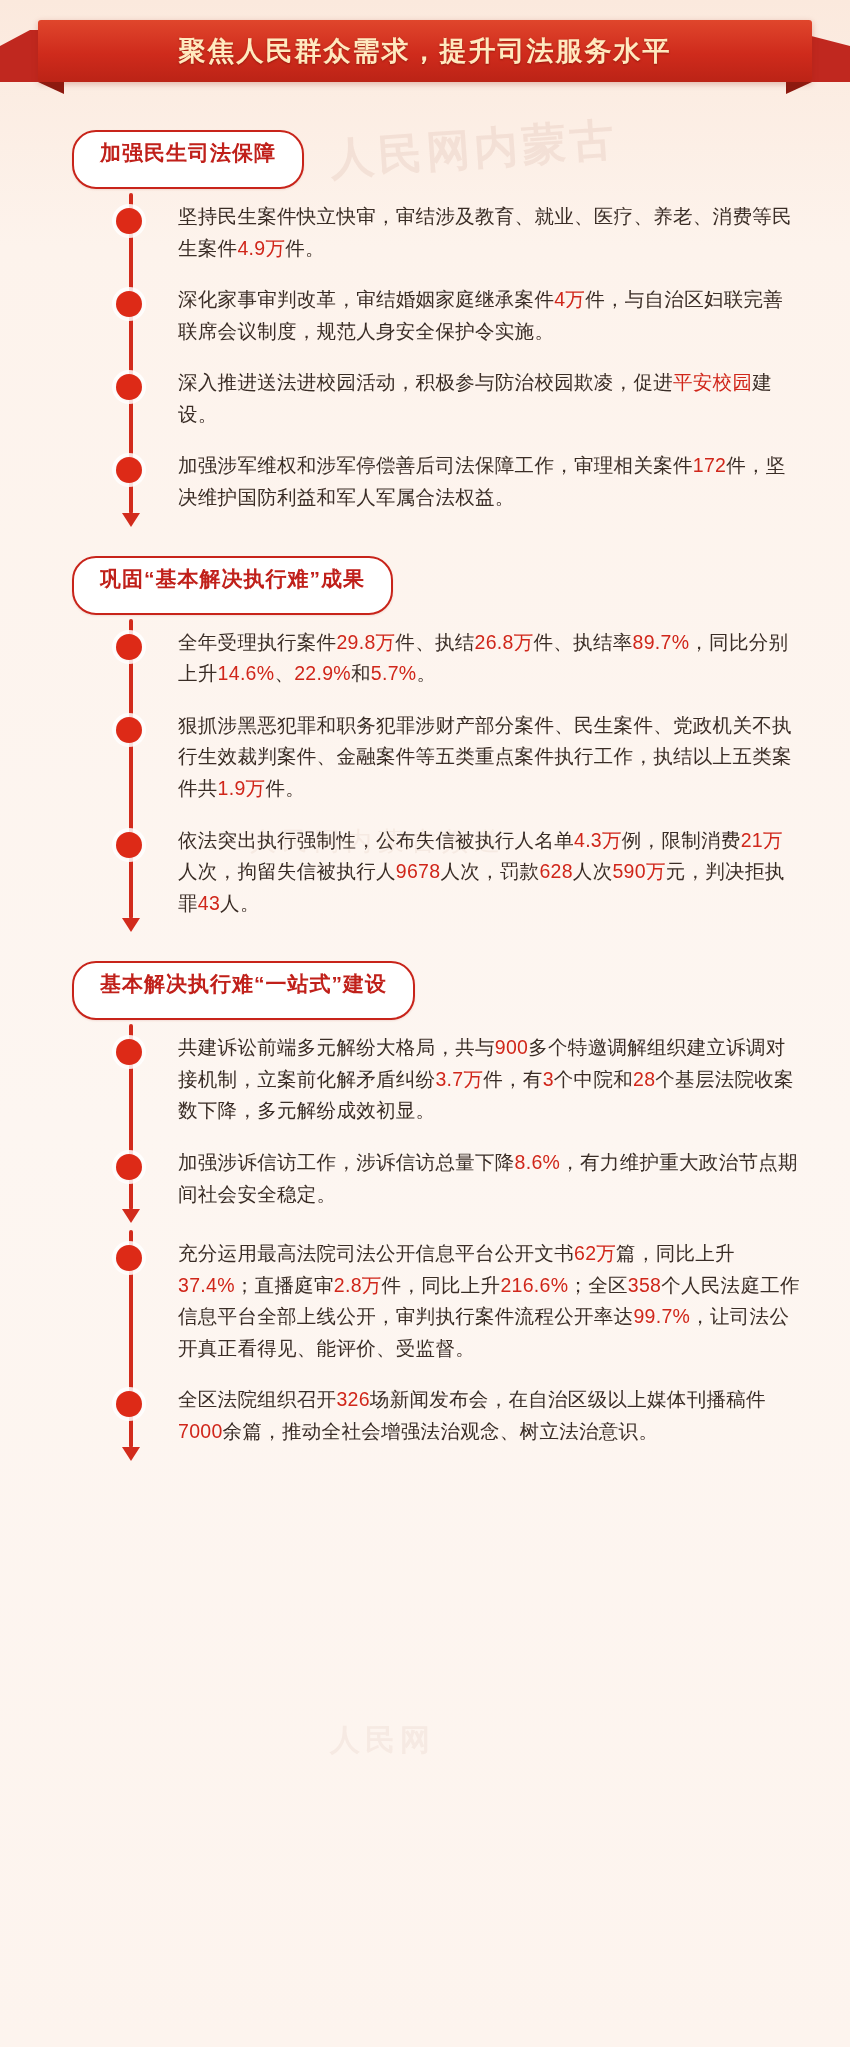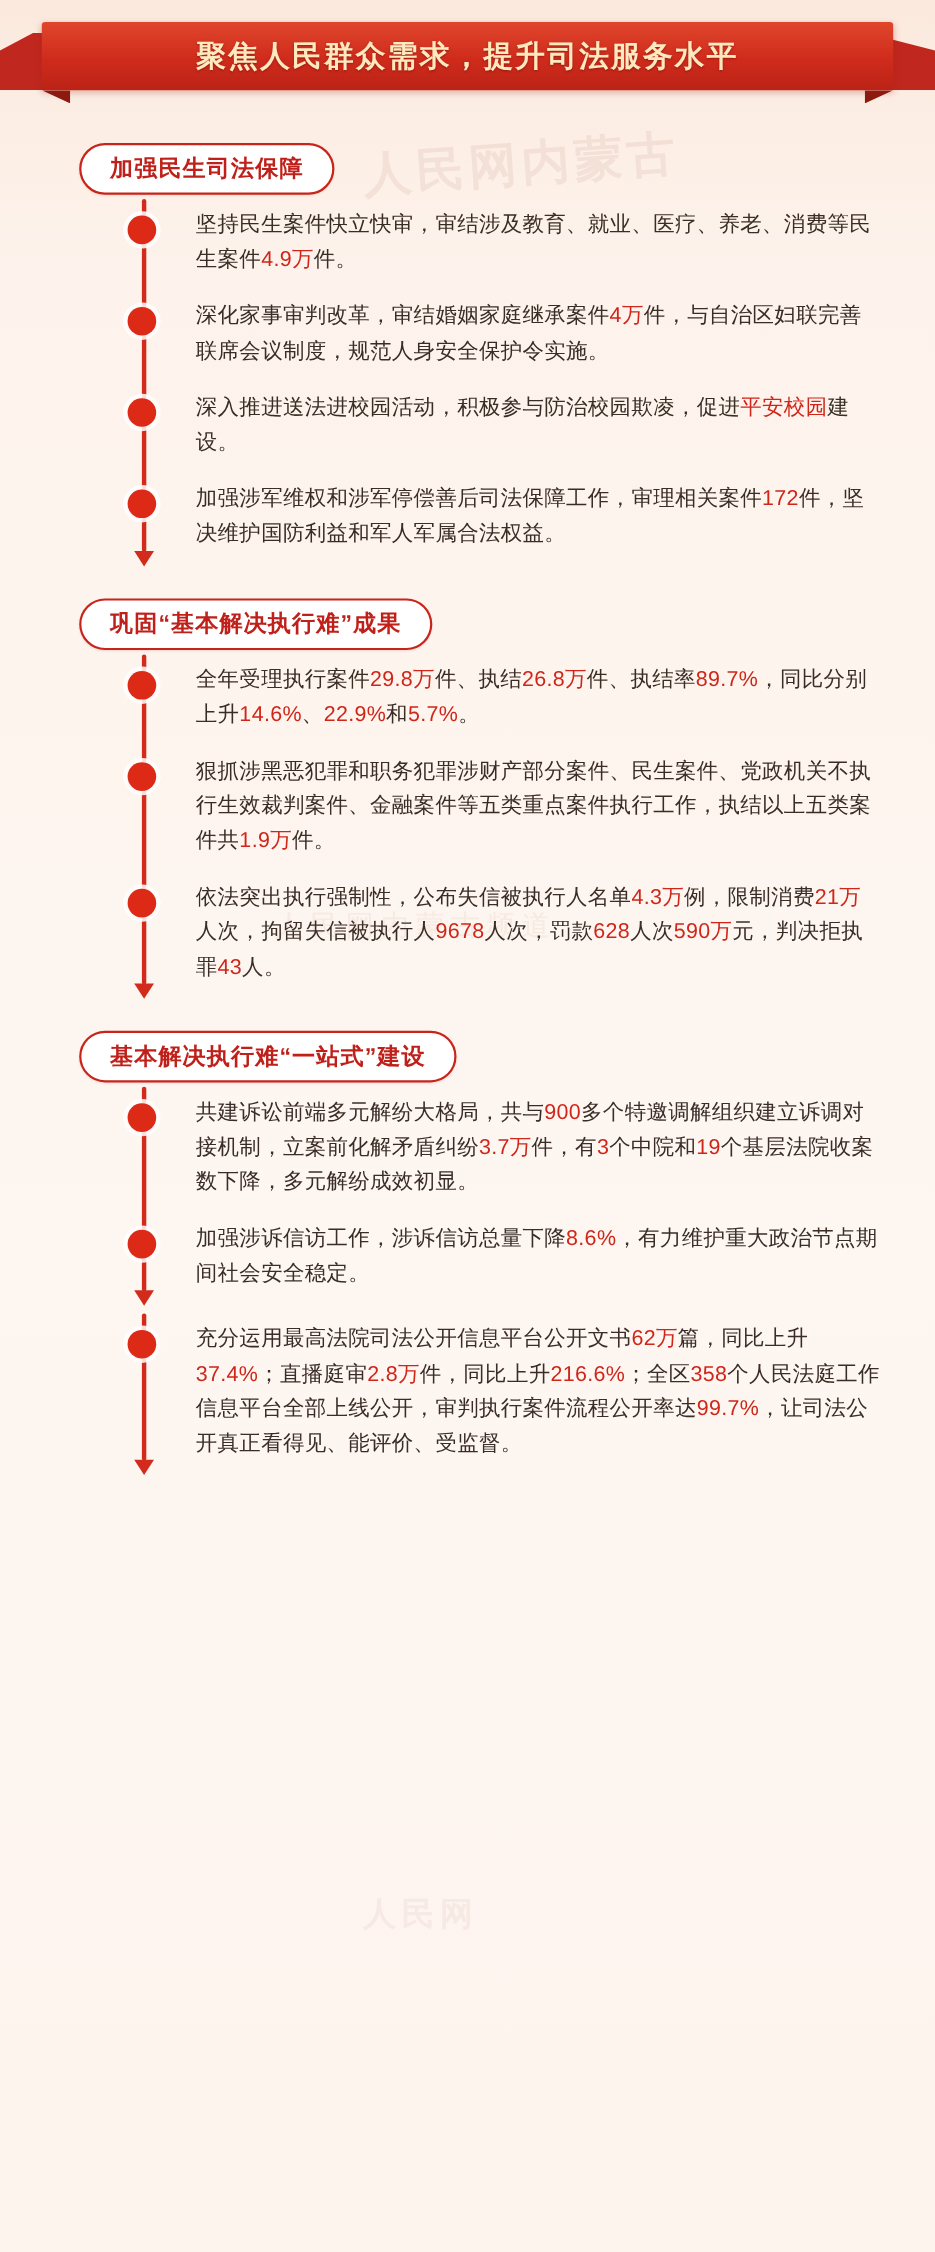"加强民生司法保障" .sec-head { padding: 7px 26px 8px 26px -> 7px 26px 20px 26px }
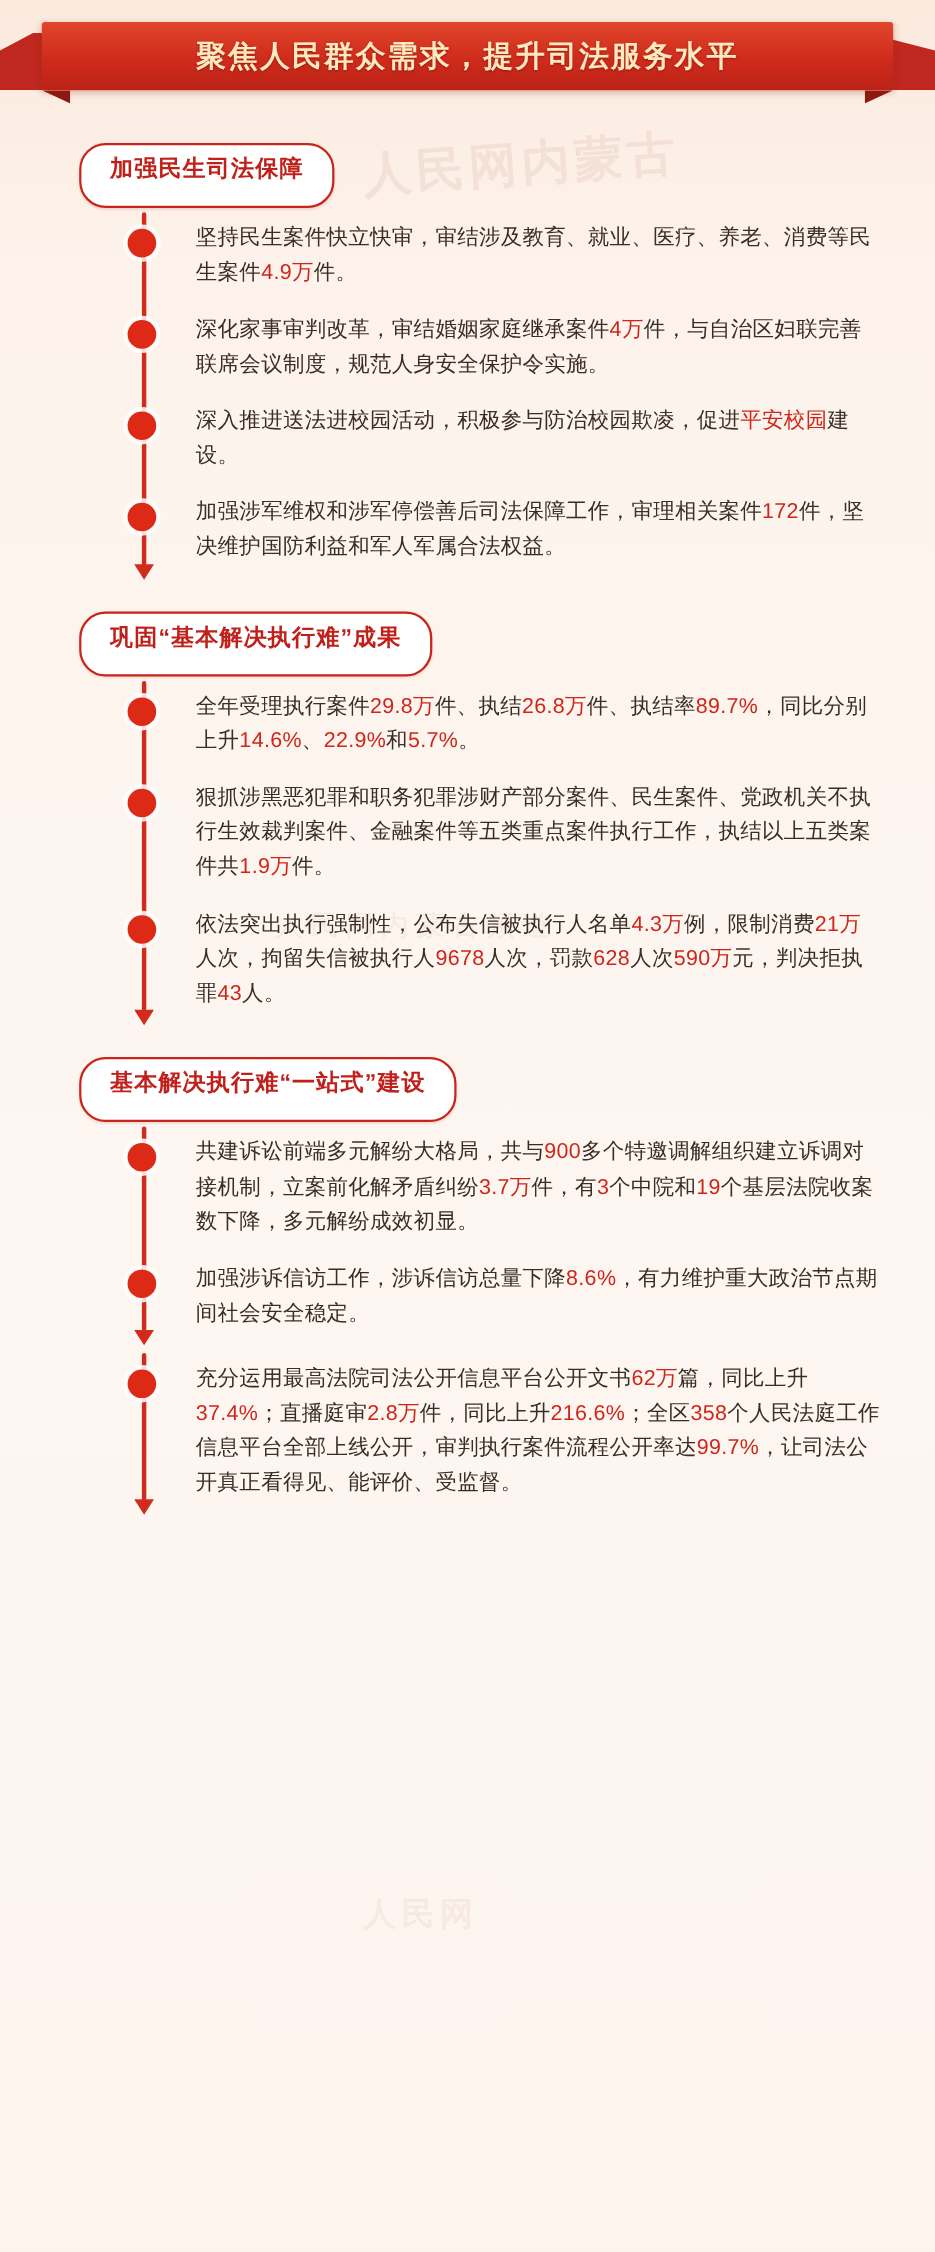"19" em { text: 19 -> 28 }
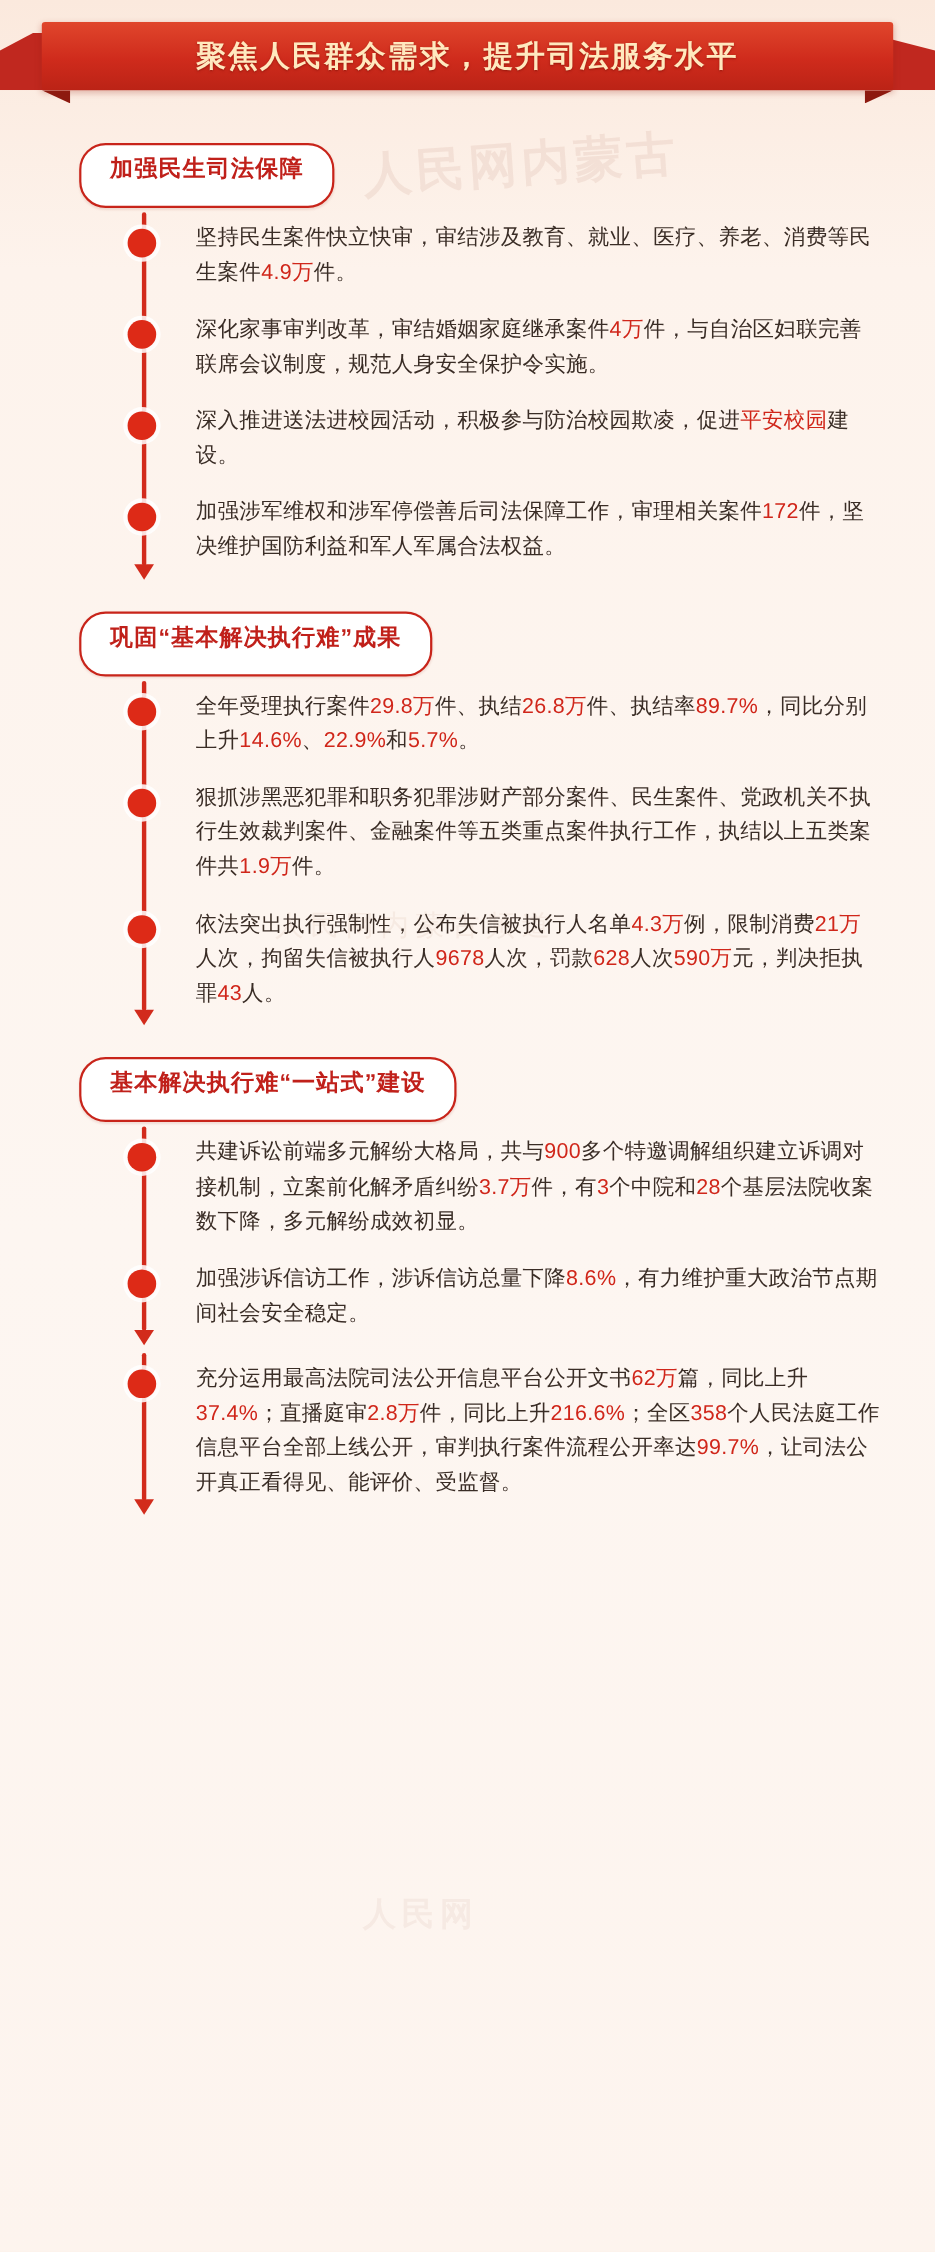"全区法院组织召开326场新闻发布会，在自治区级以上媒体刊播稿件7000余篇，推动" div.item { html: none -> <div> <span></span> <div>全区法院组织召开<em>326</em>场新闻发布会，在自治区级以上媒体刊播稿件<em>7000</em>余篇，推动全社会增强法治观念、树立法治意识。</div> </div> }
